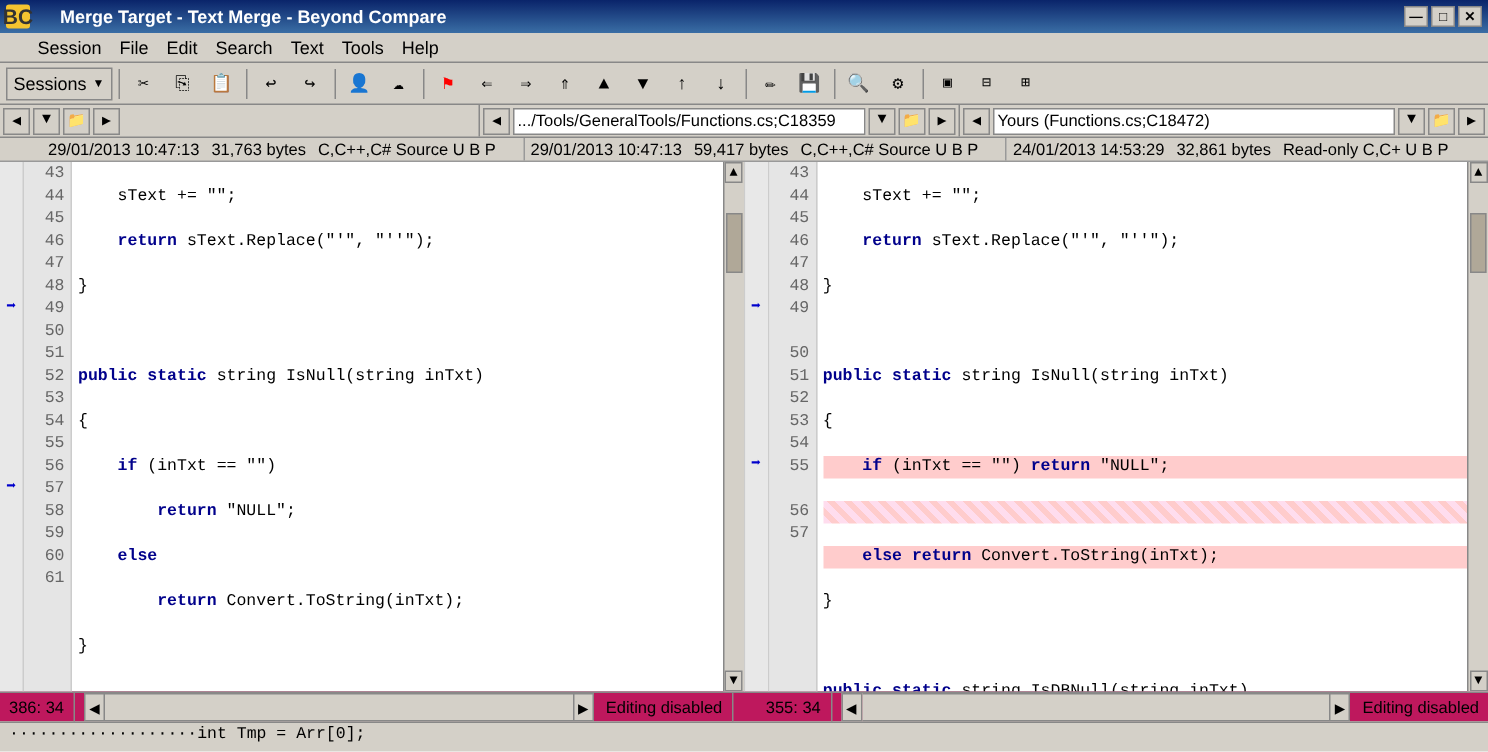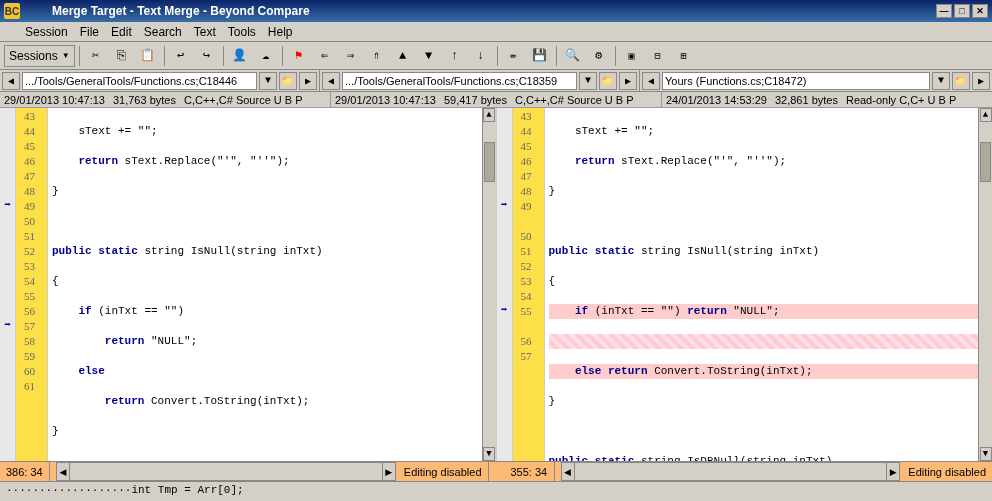"BC" .title-bar-icon { font-size: 10px -> 14px; margin-right: 16px -> 4px }
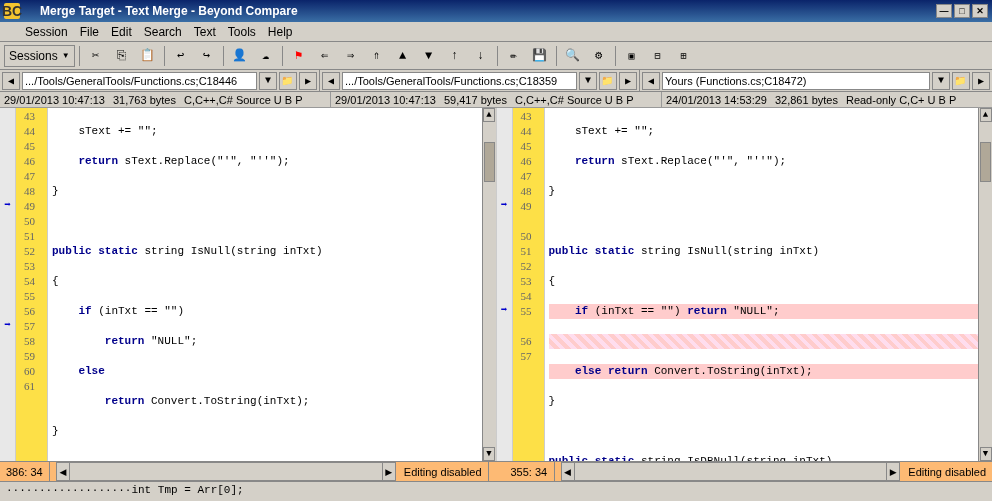".../Tools/GeneralTools/Functions.cs;C184" input.file-path-input { html: <input> -> none }
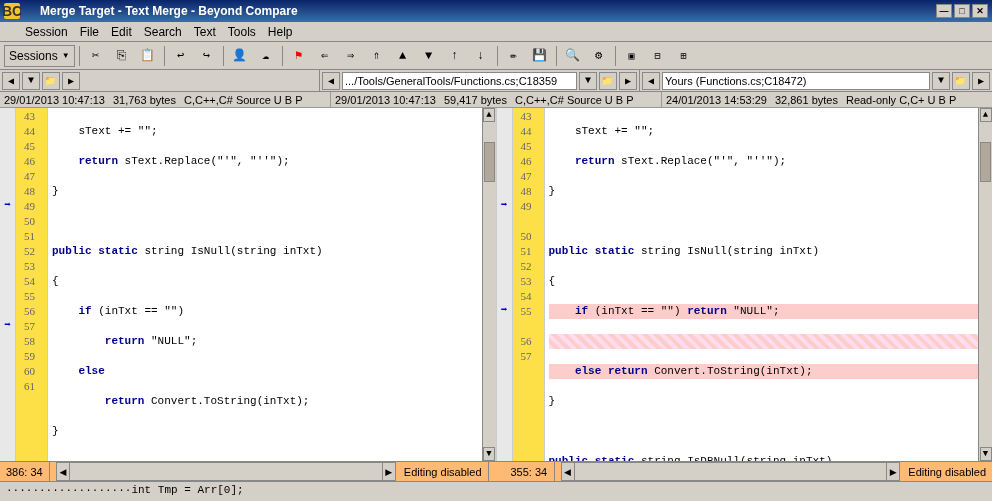"29/01/2013 10:47:13" .status-bars { padding-left: none -> 28px }
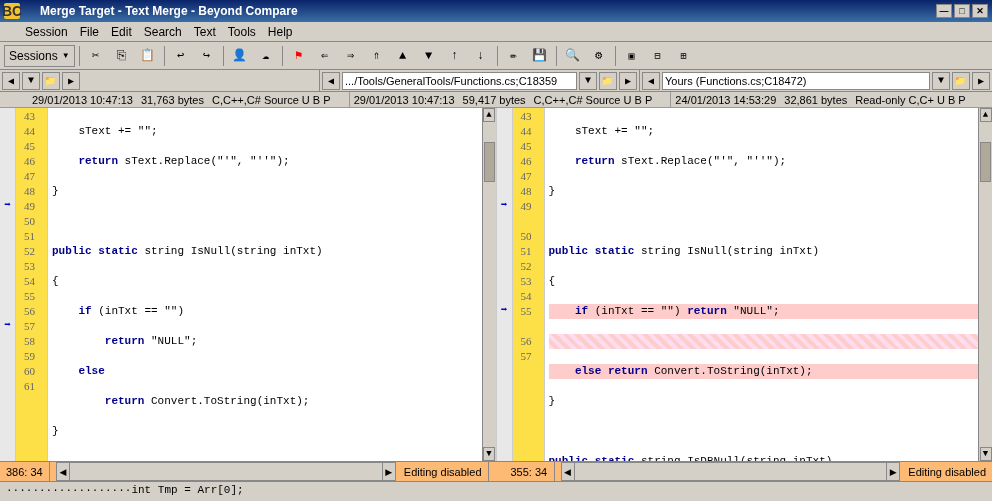"43" .line-numbers { background: #fde047 -> #e5e5e5; font-family: Liberation Serif, serif -> Liberation Mono, monospace; text-align: center -> right }
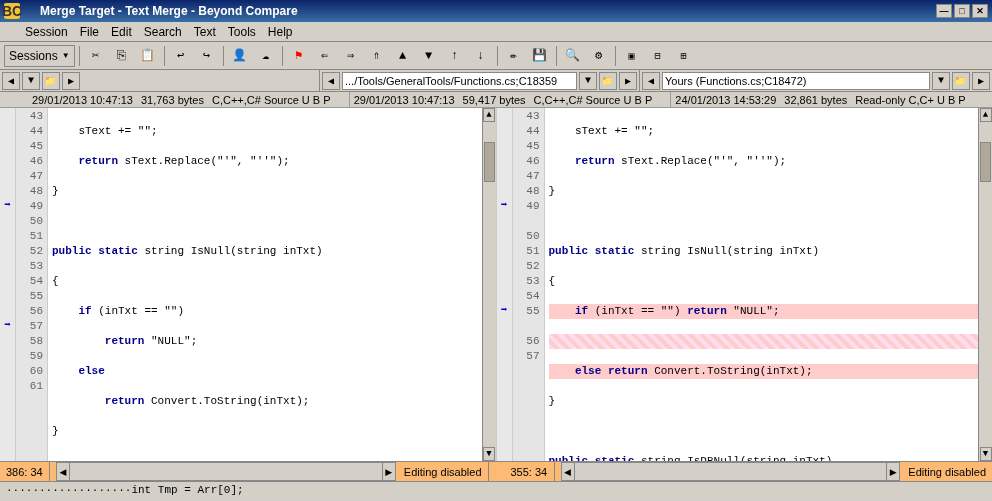"386: 34" .bottom-status { background: #fdba74 -> #be185d }
